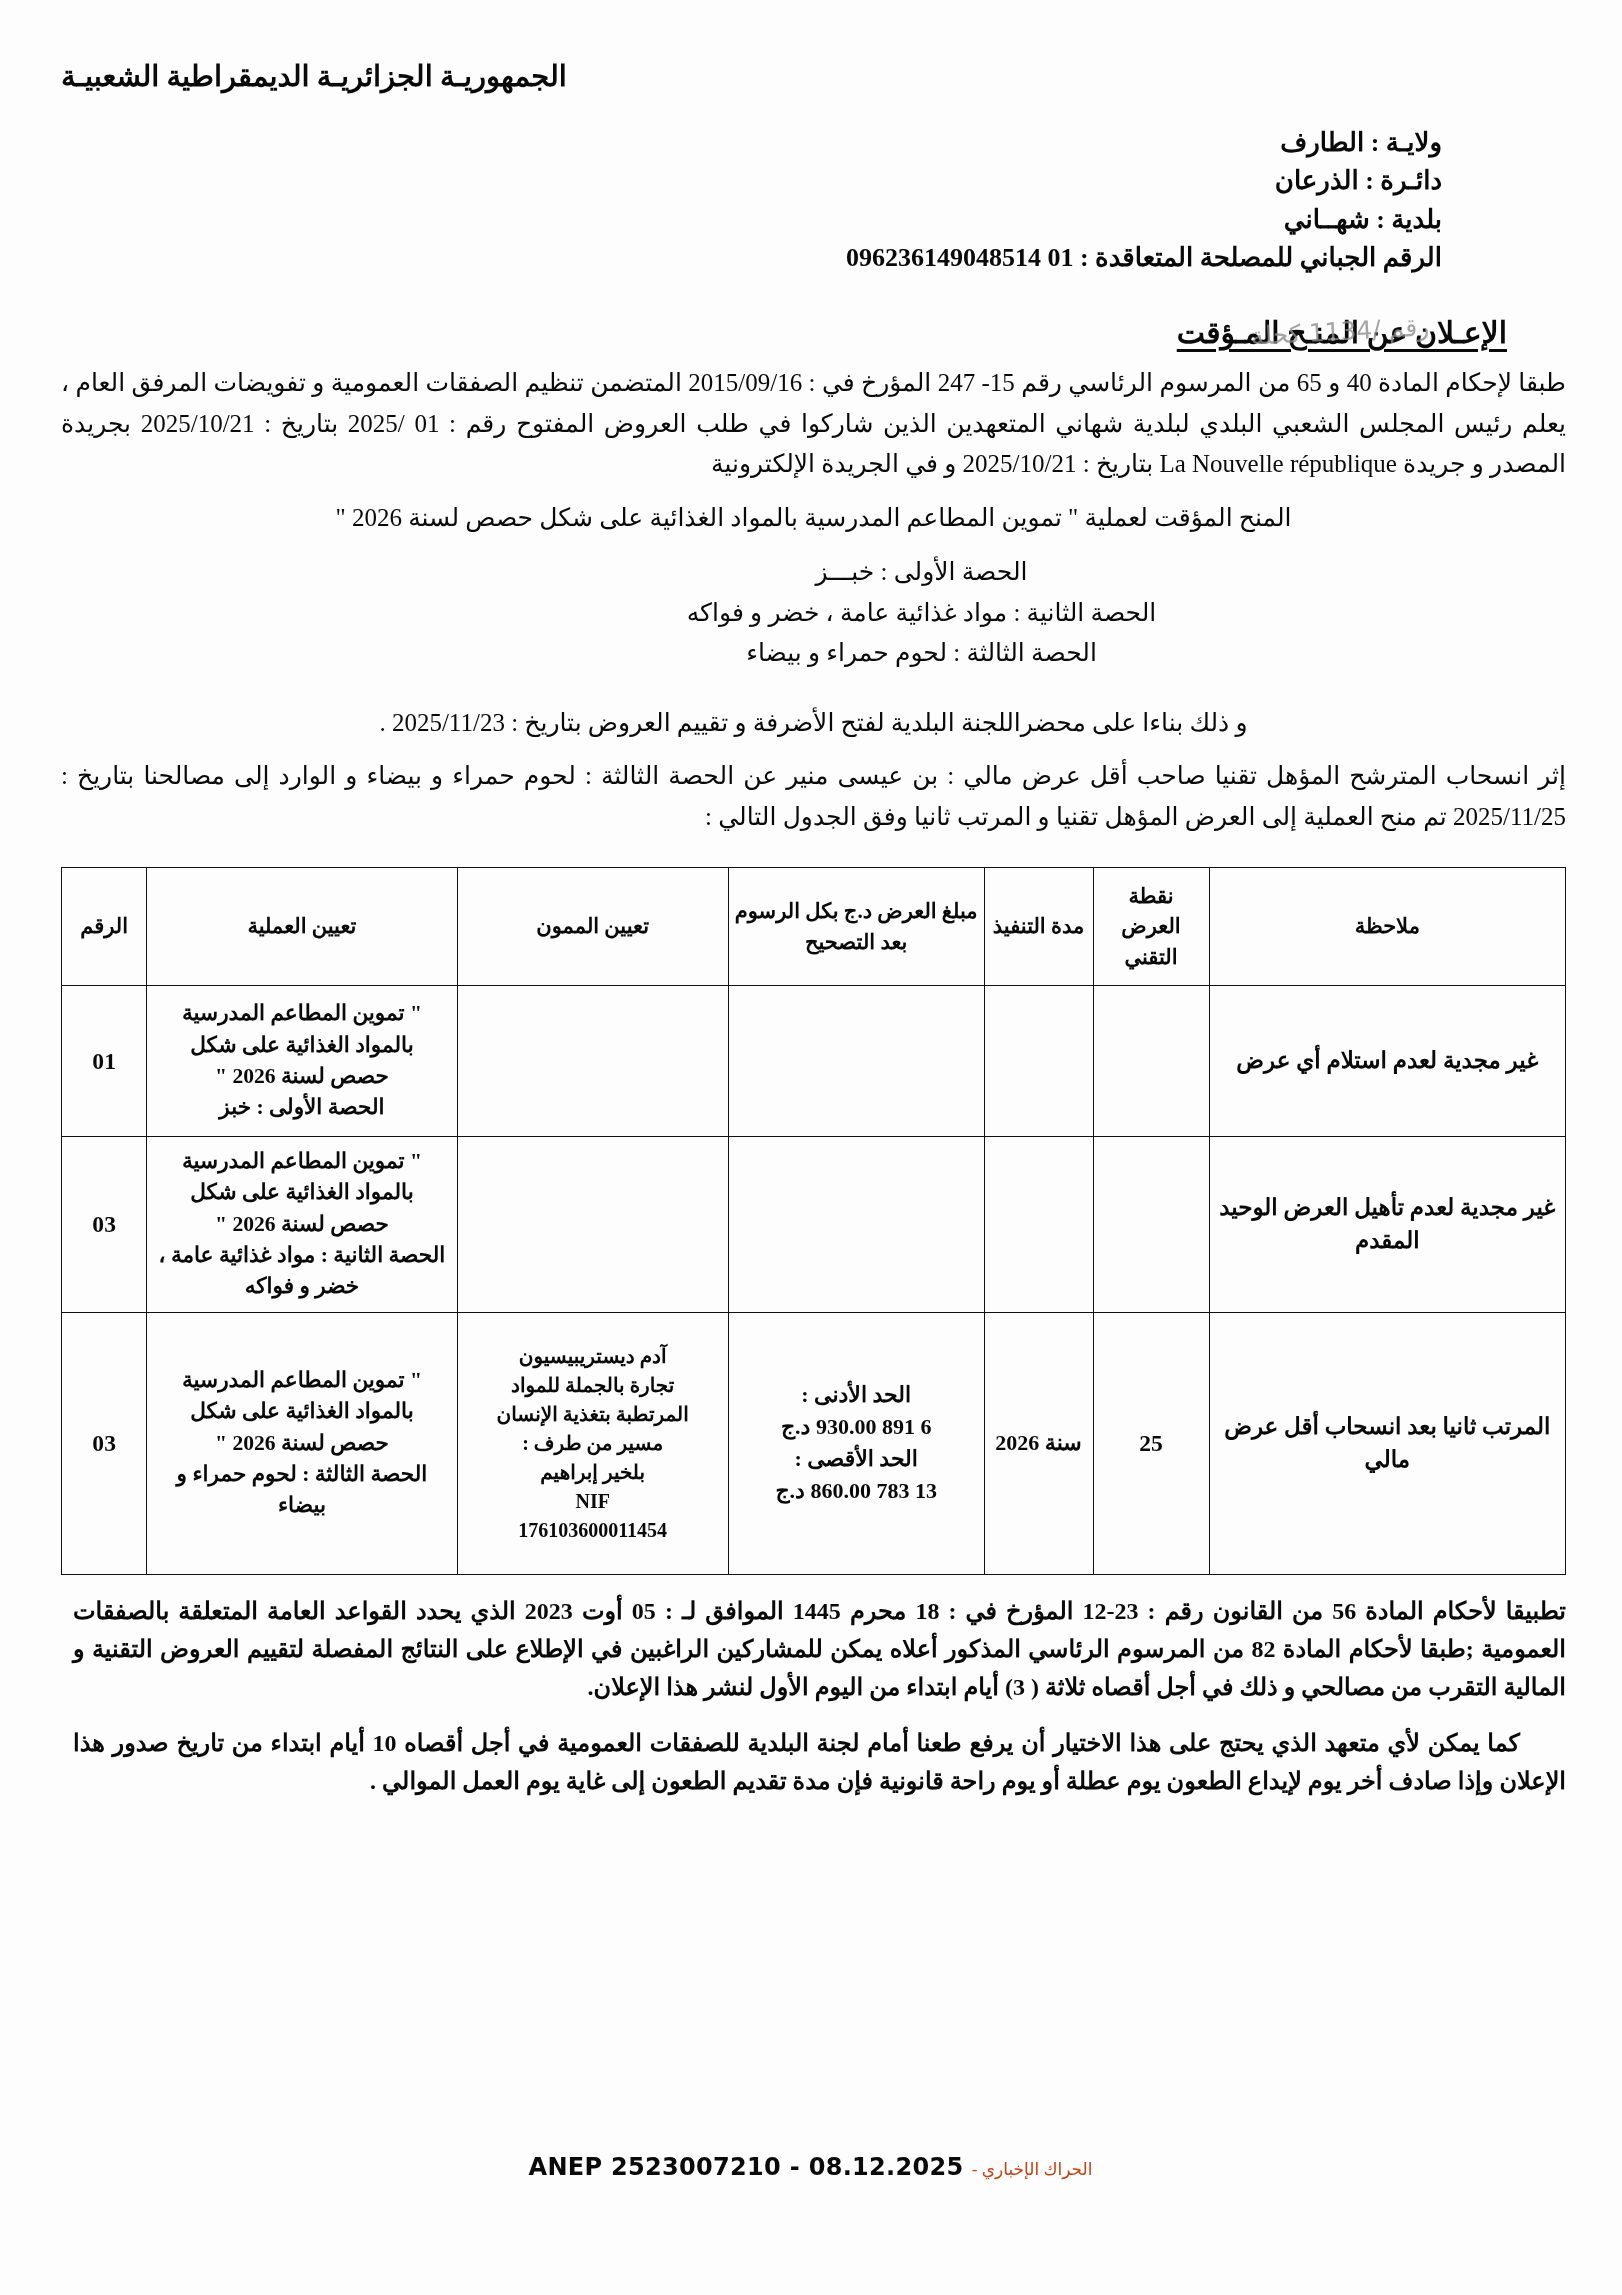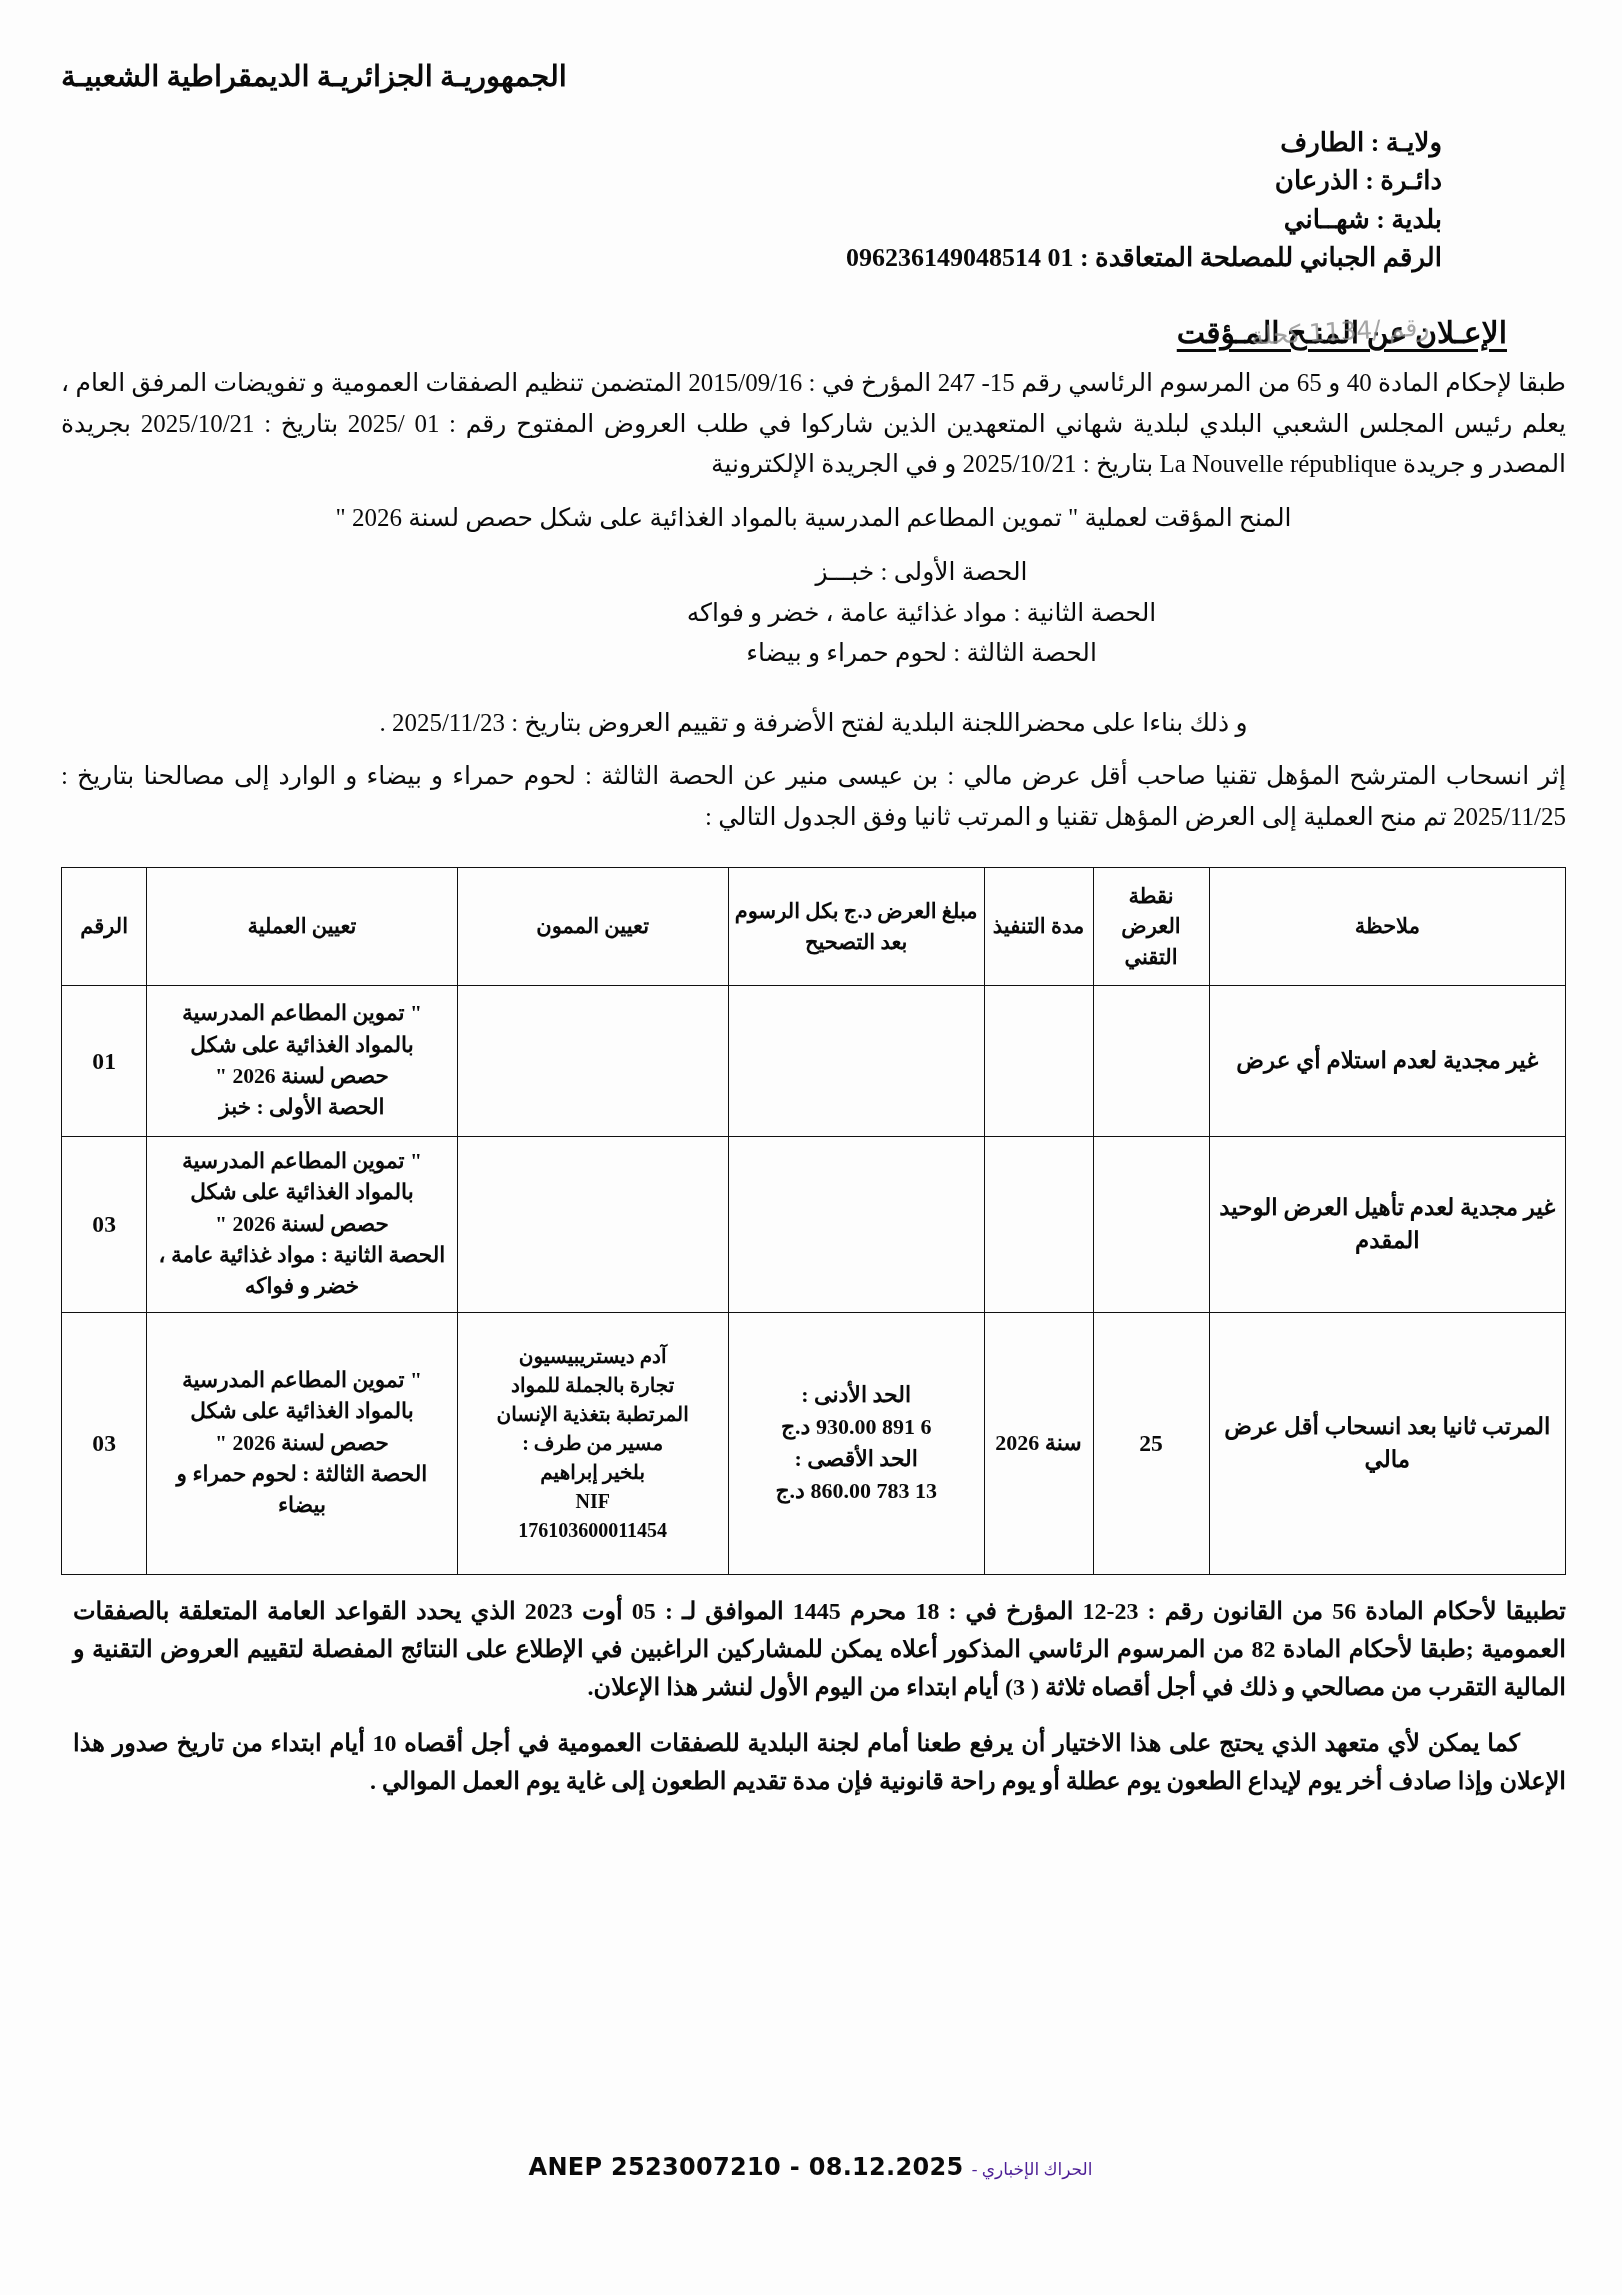"الحراك الإخباري -" .footer-ar { color: #4c1d95 -> #c2410c }
